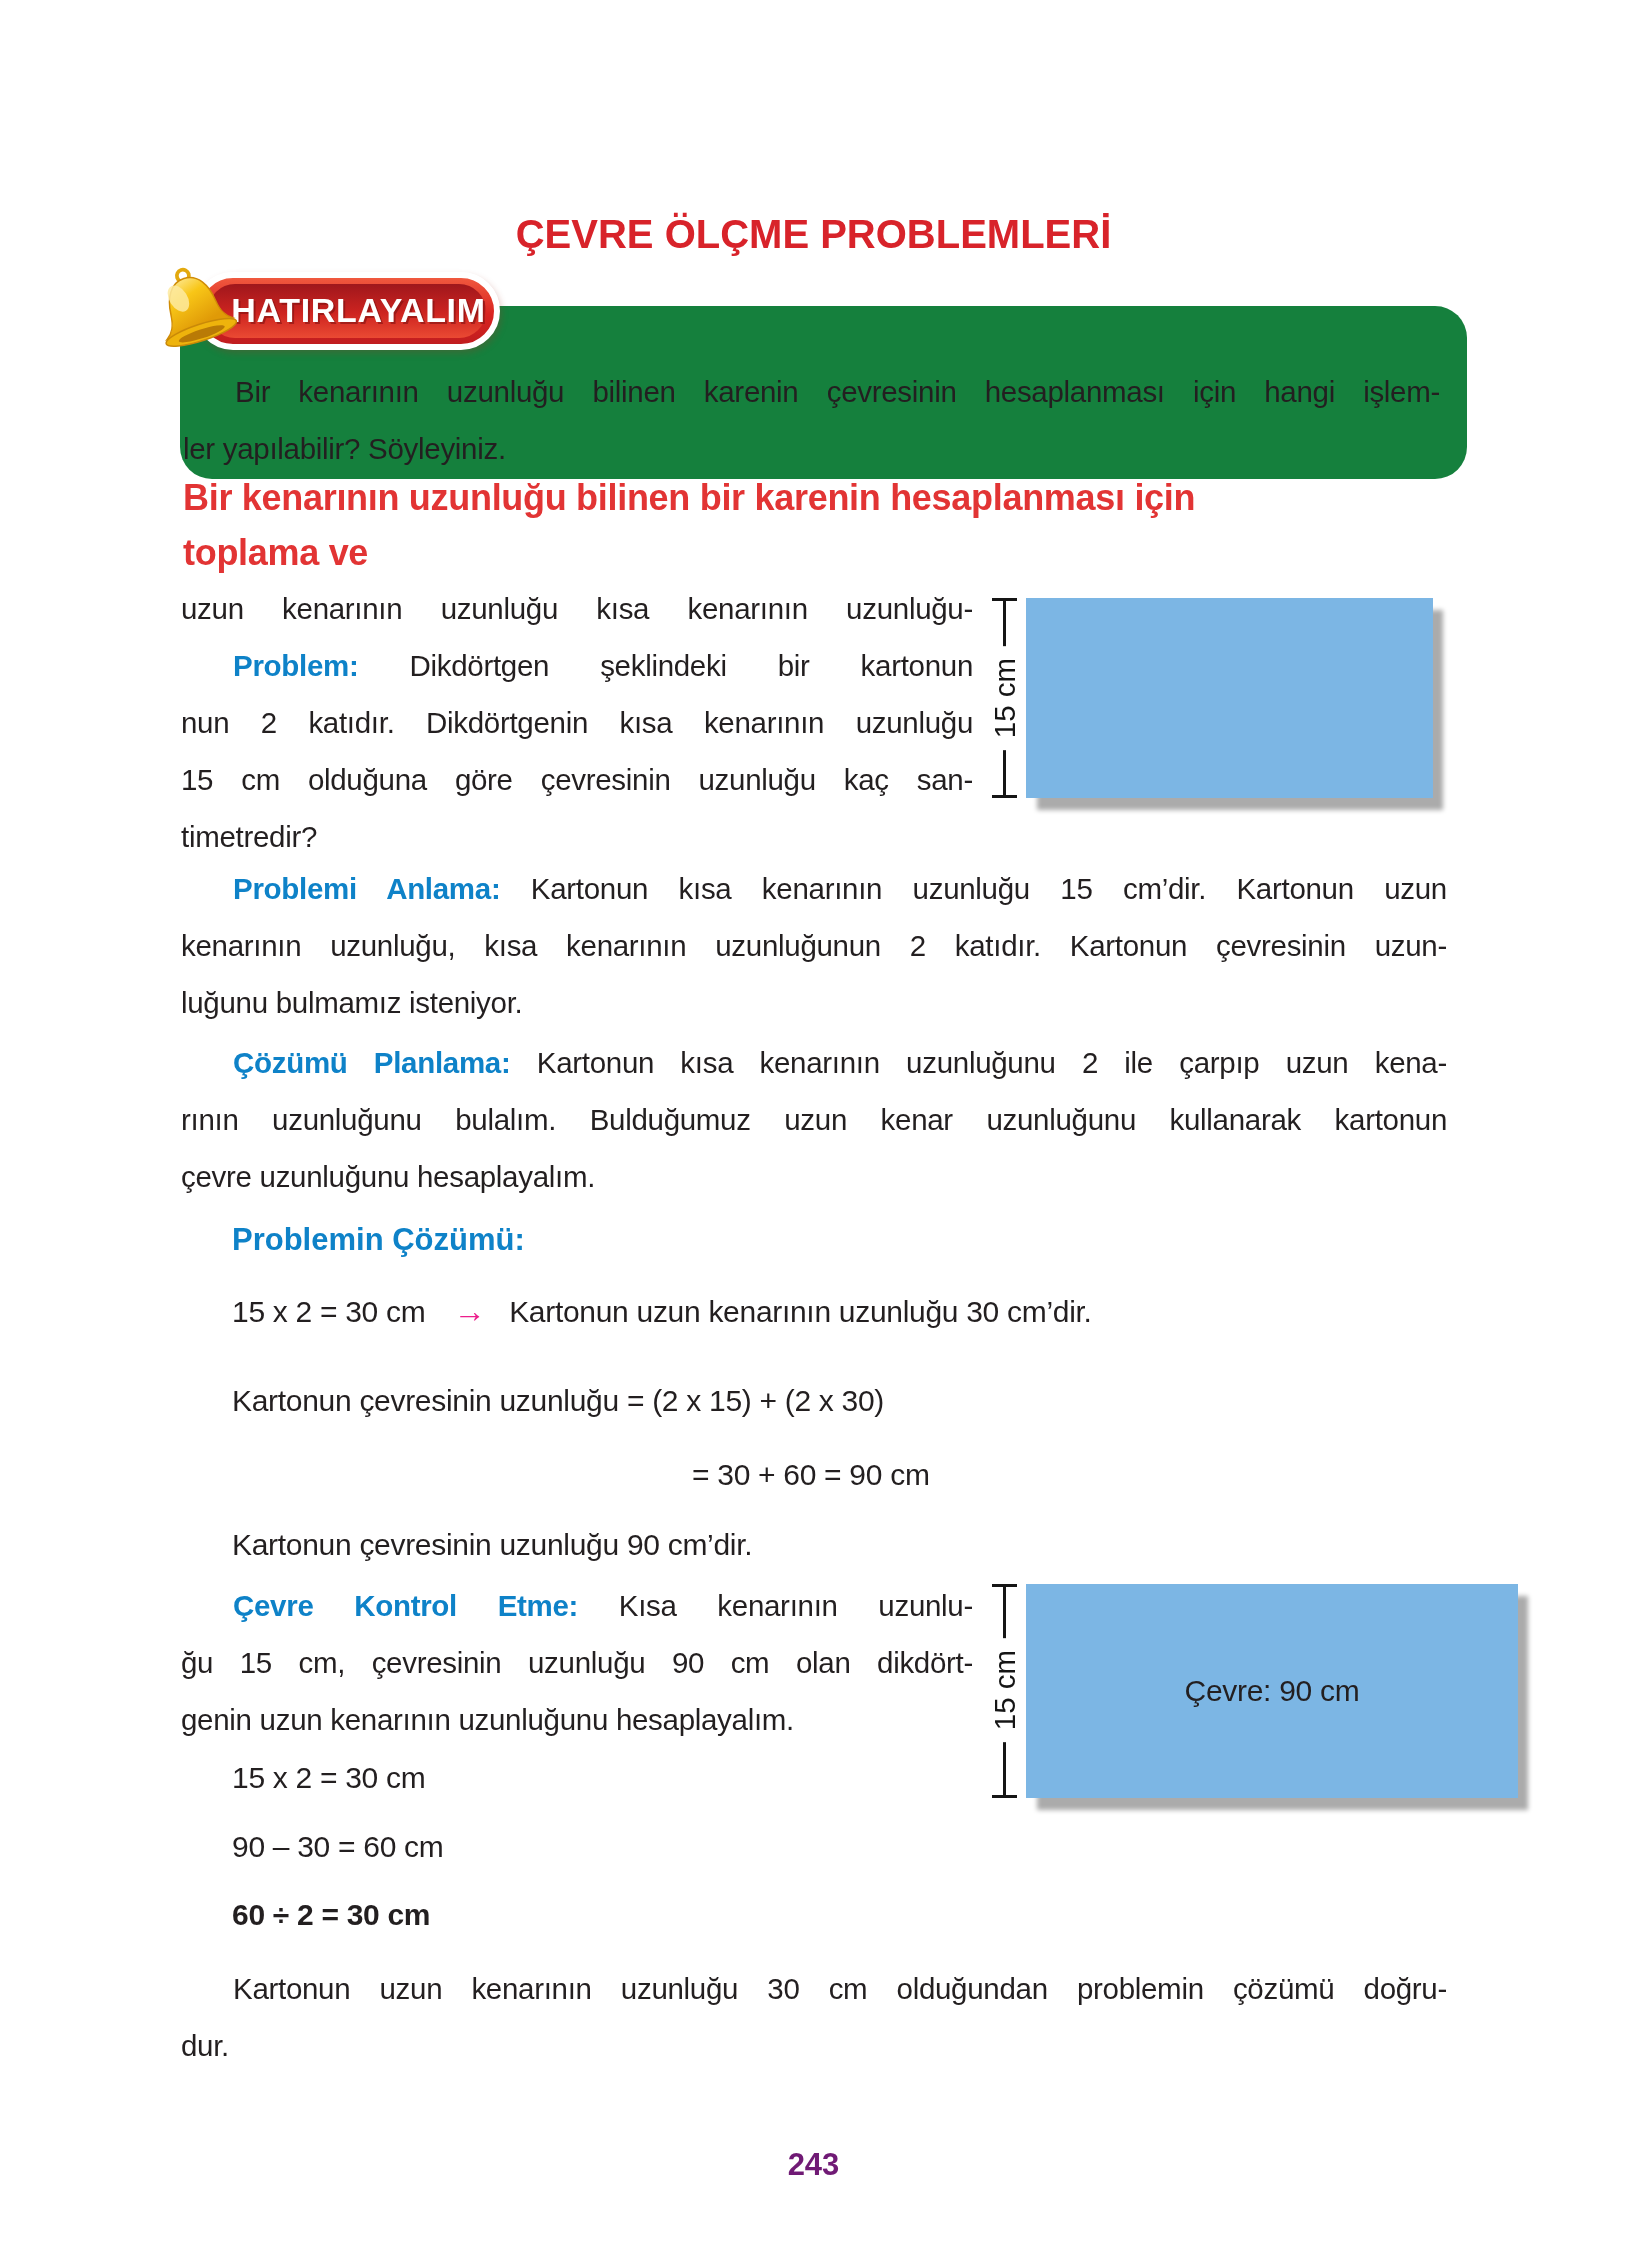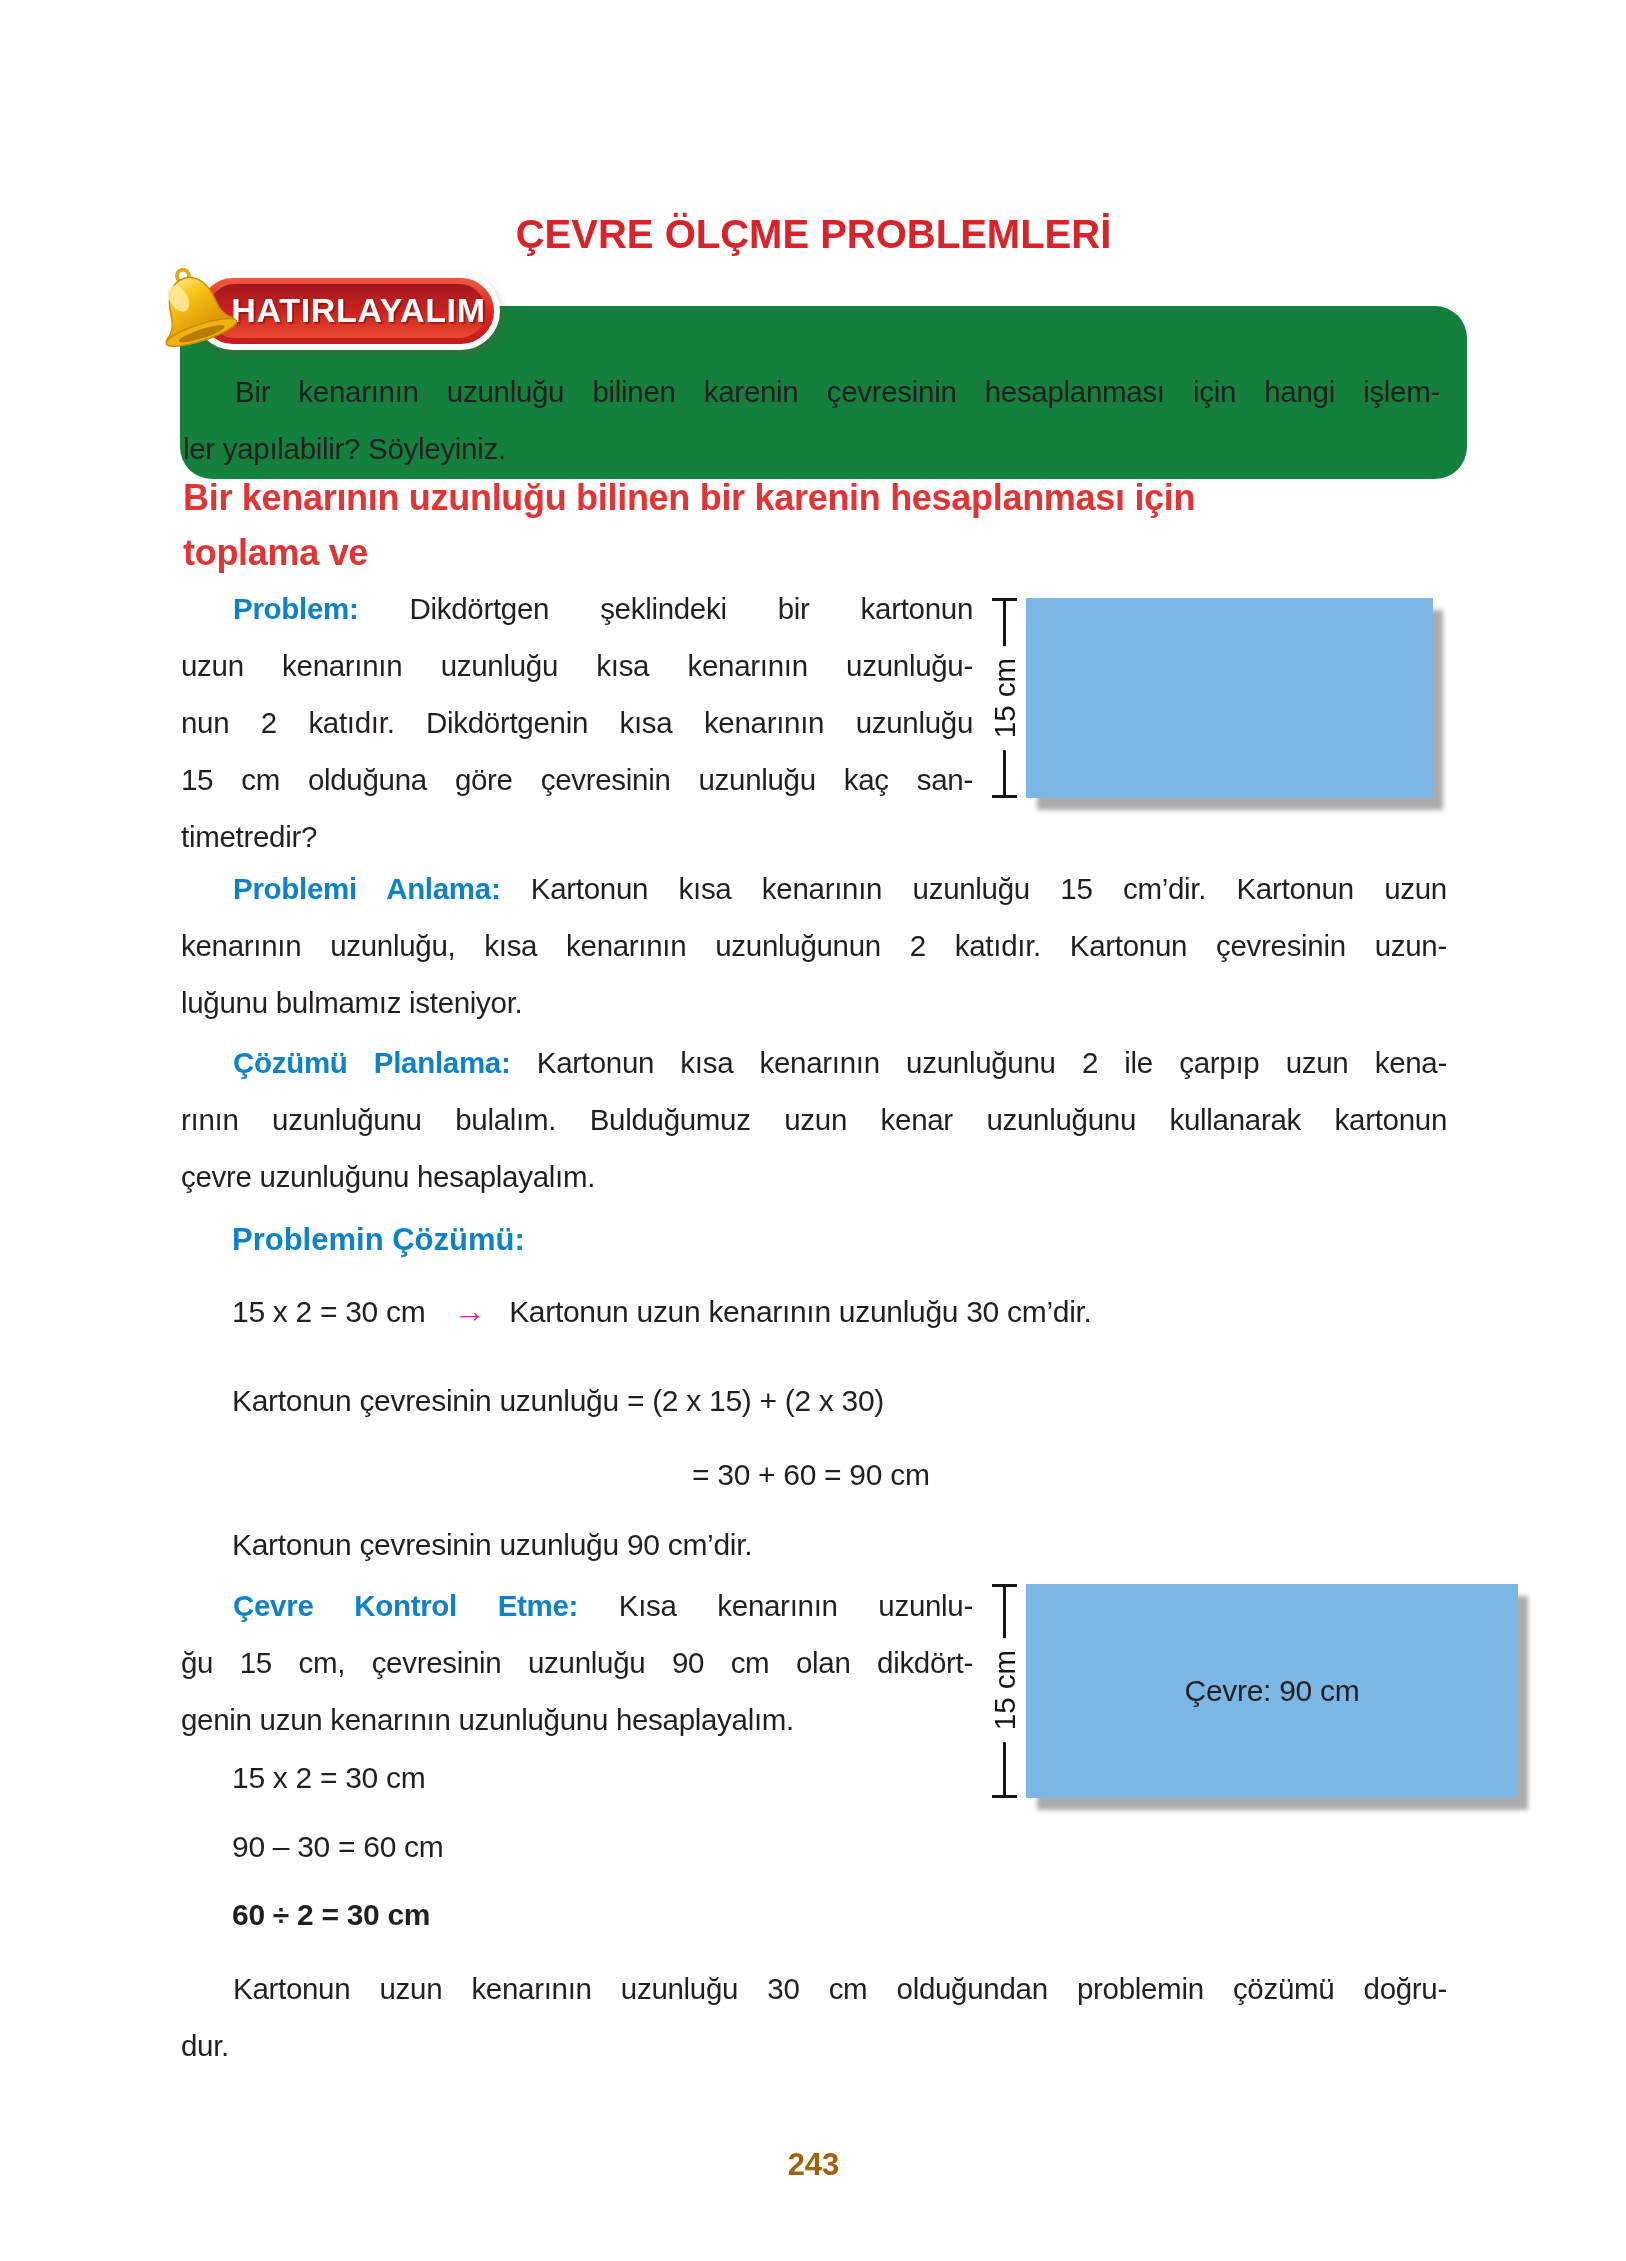"Problem: Dikdörtgen şeklindeki bir" div.line { order: before "uzun kenarının uzunluğu kısa kenarının" -> after "uzun kenarının uzunluğu kısa kenarının" }
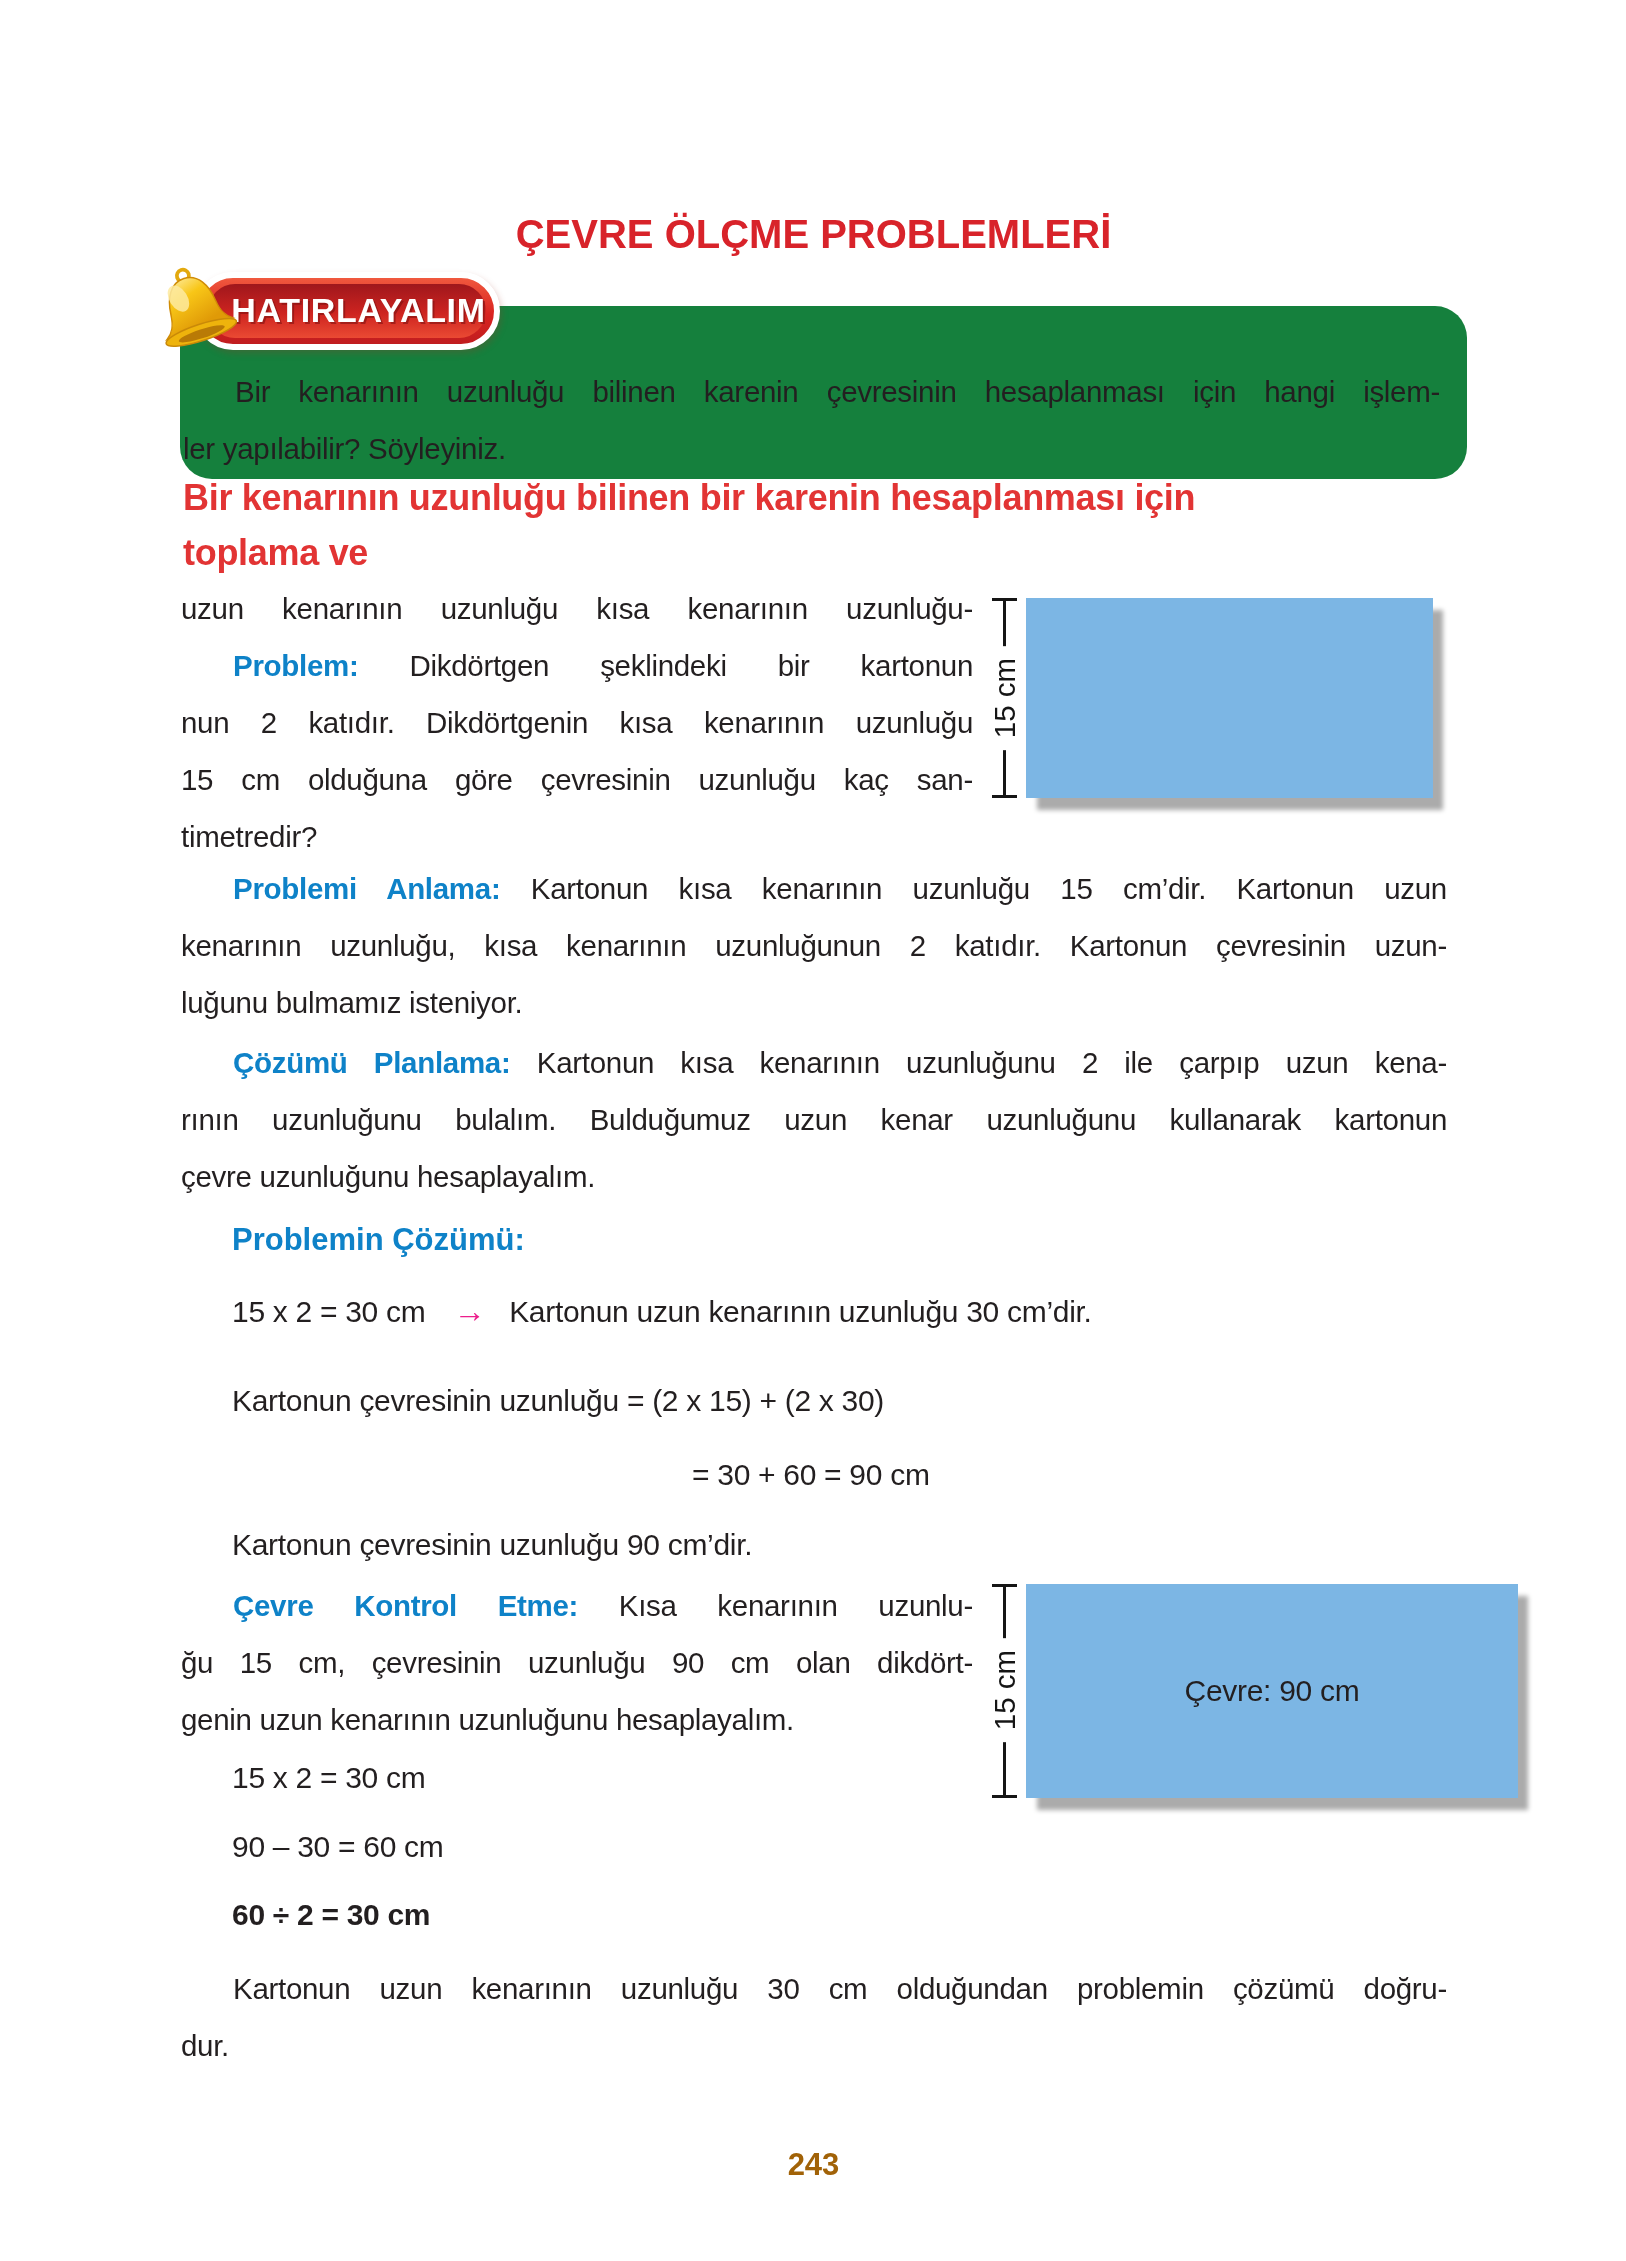"243" .pagenum { color: #a16207 -> #701a75 }
